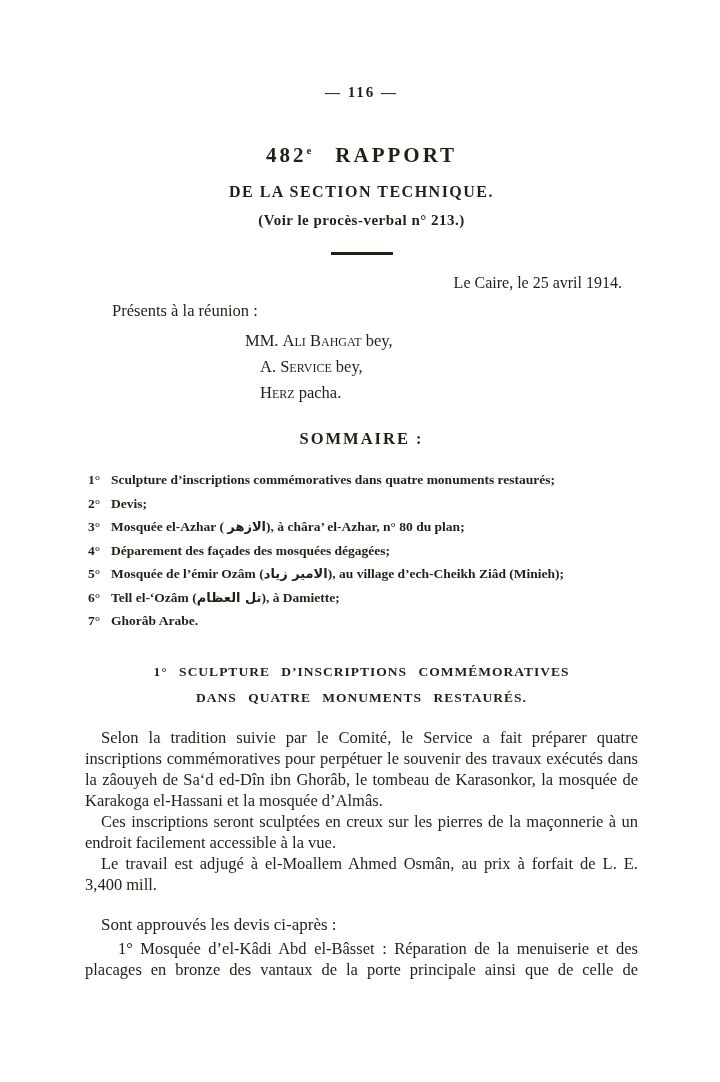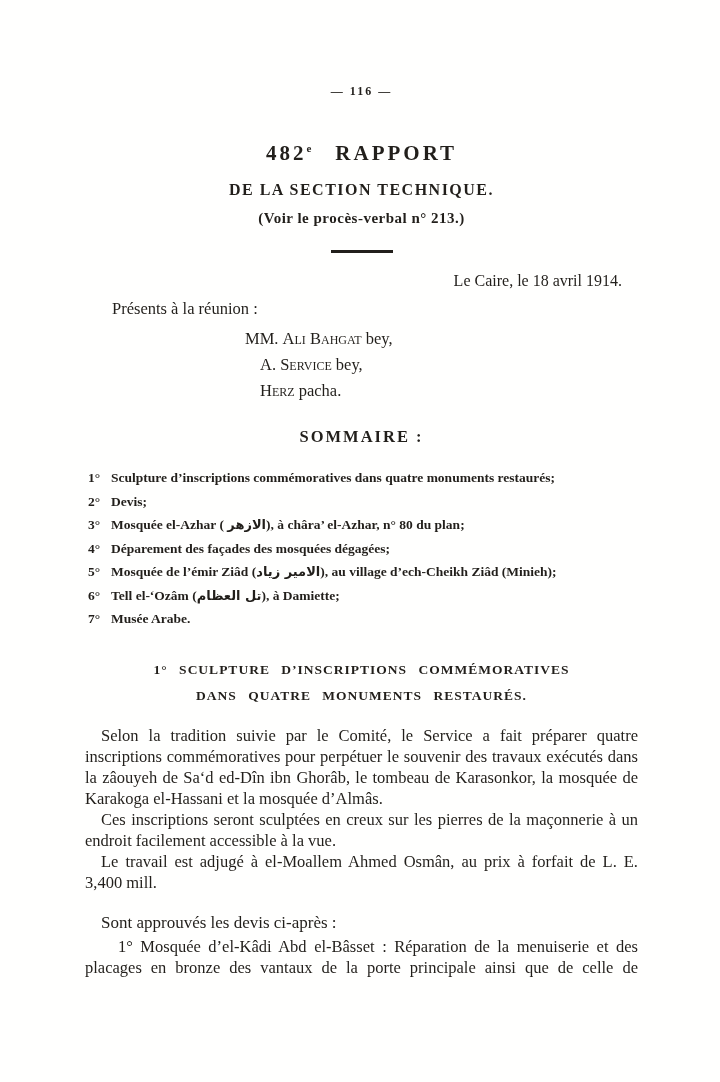"— 116 —" .page-number { font-size: 12px -> 15px }
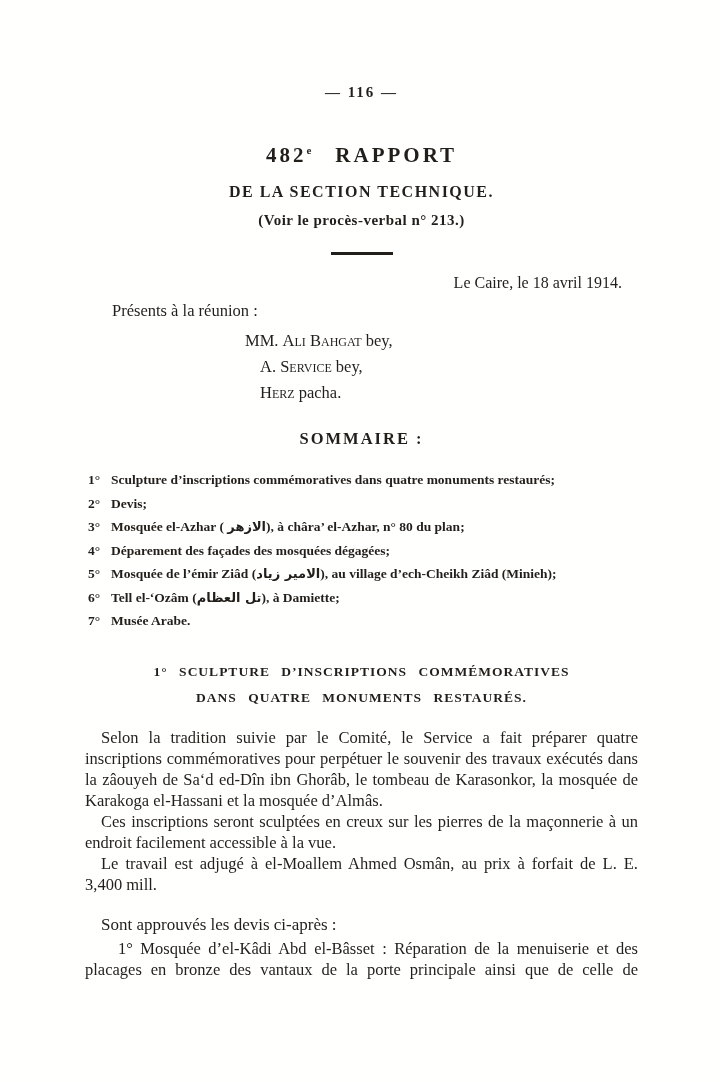"Le Caire, le 18 avril" div.dateline { text: 18 -> 25 }
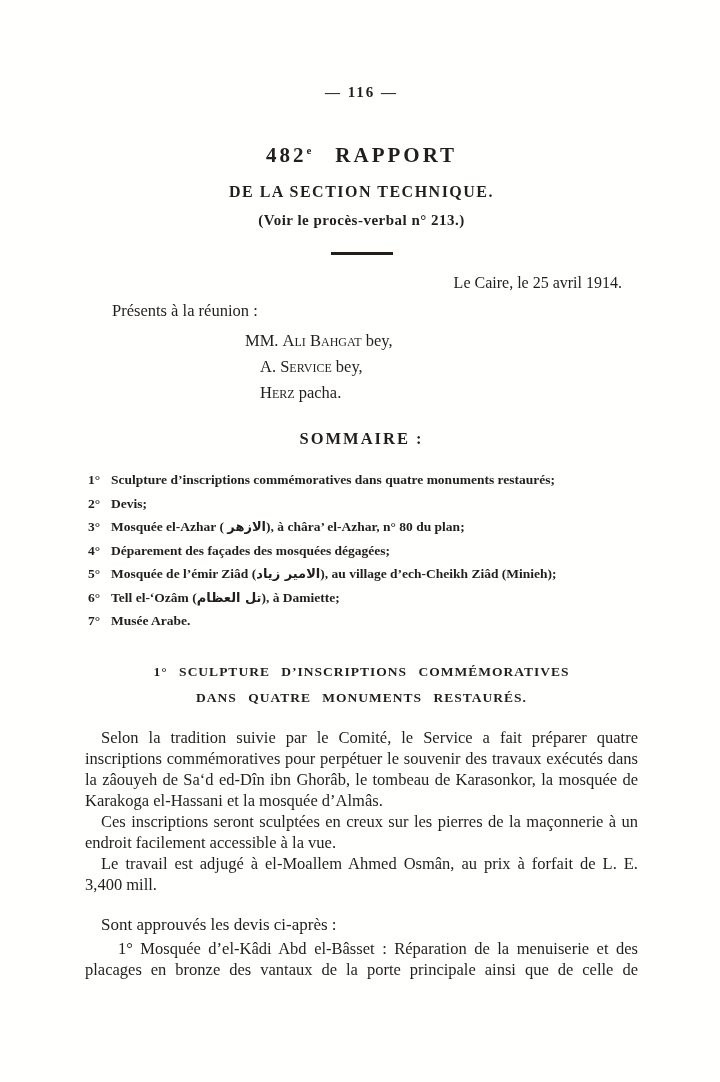"Mosquée de l’émir Ziâd (" span { text: Ziâd -> Ozâm }
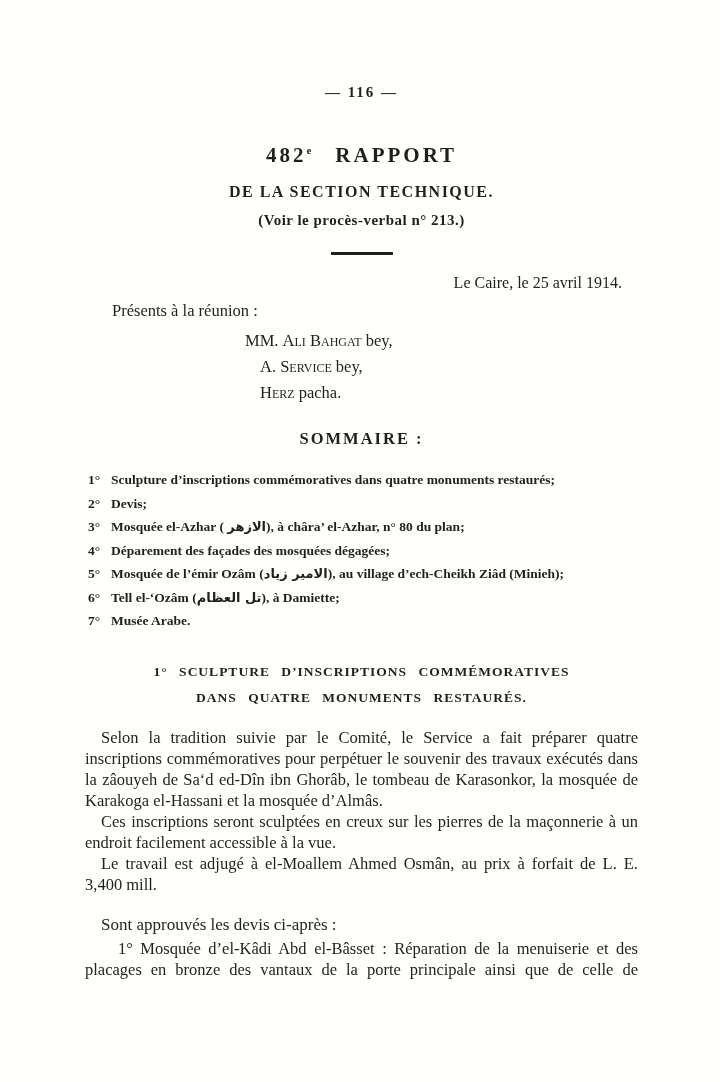"Musée Arabe." span { text: Musée -> Ghorâb }
